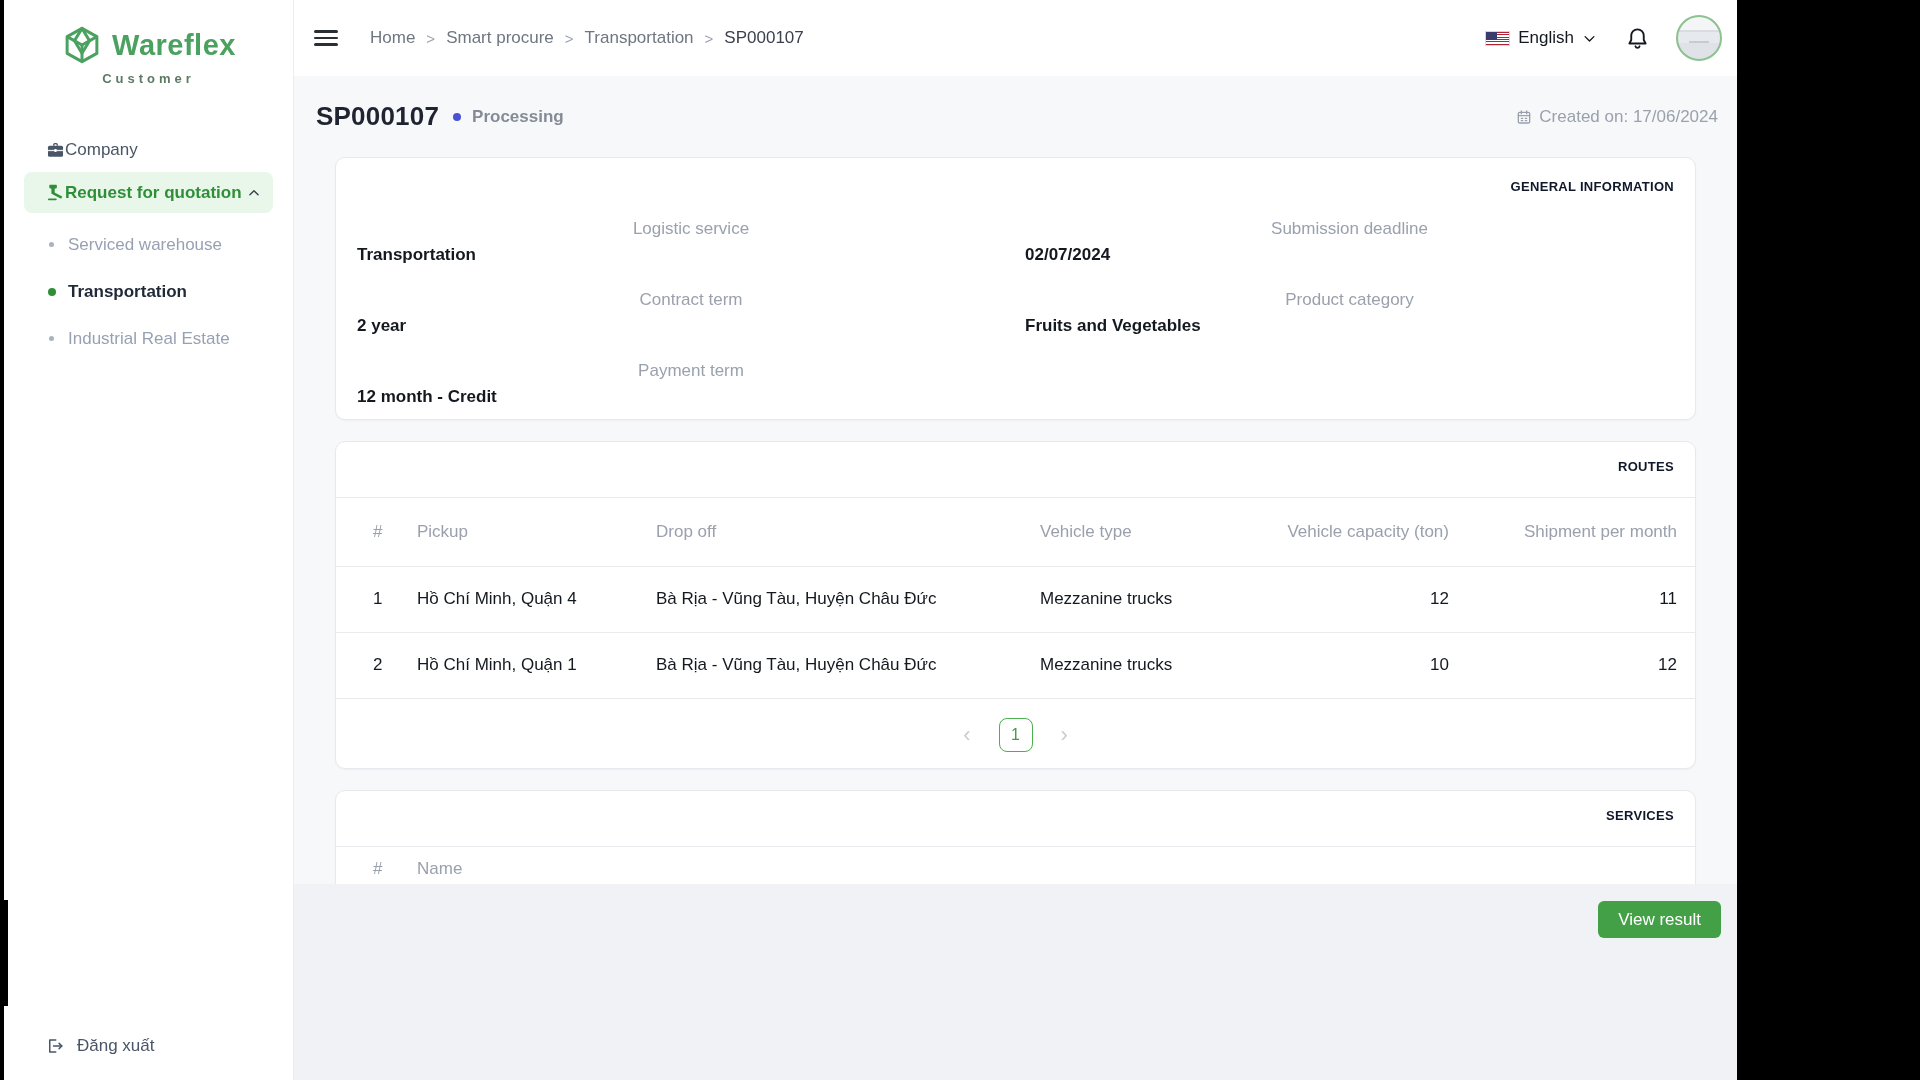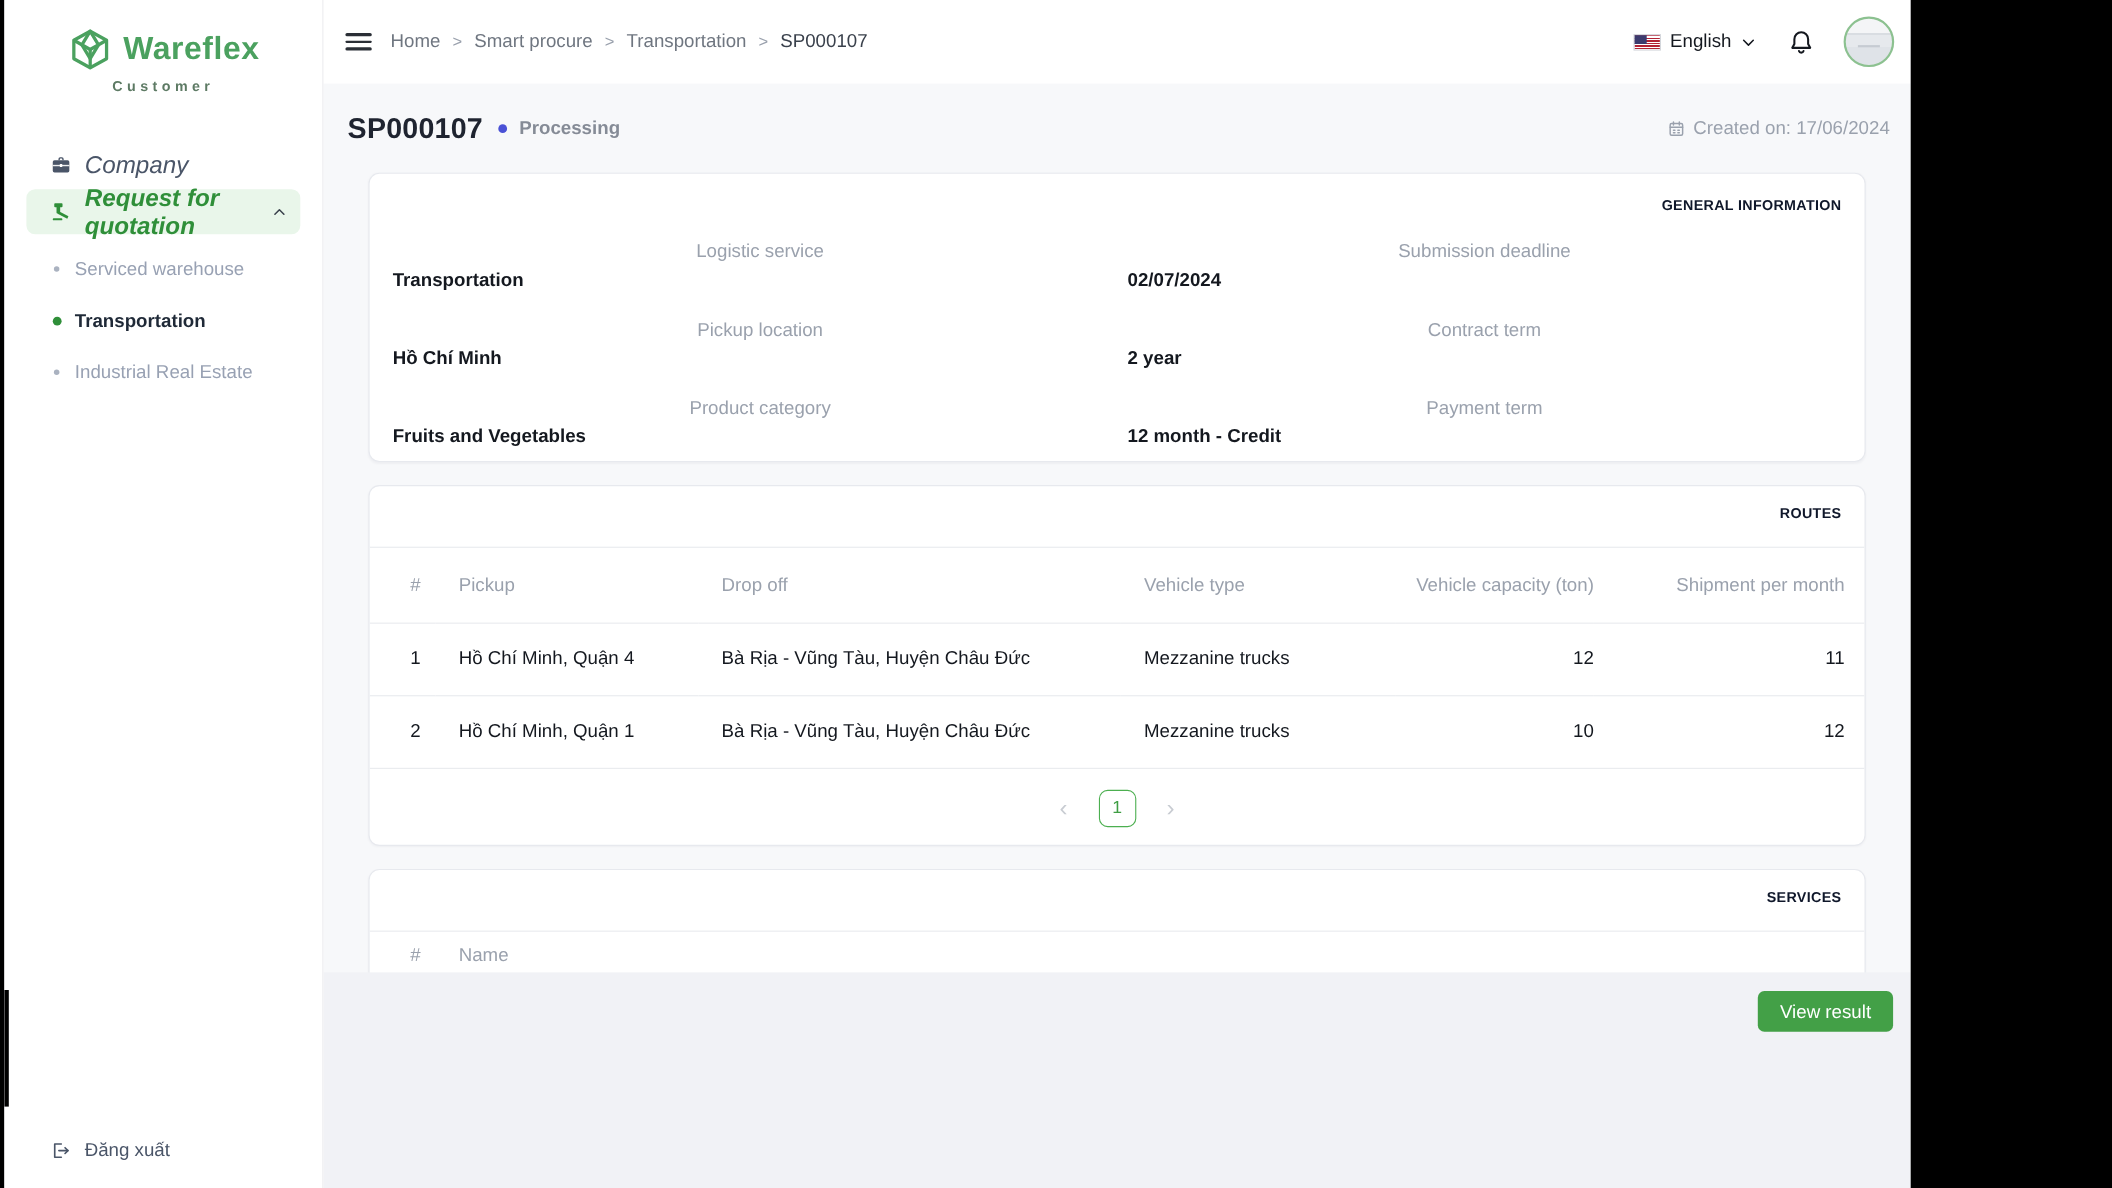"Home" .crumbs { margin-left: 17px -> 32px }
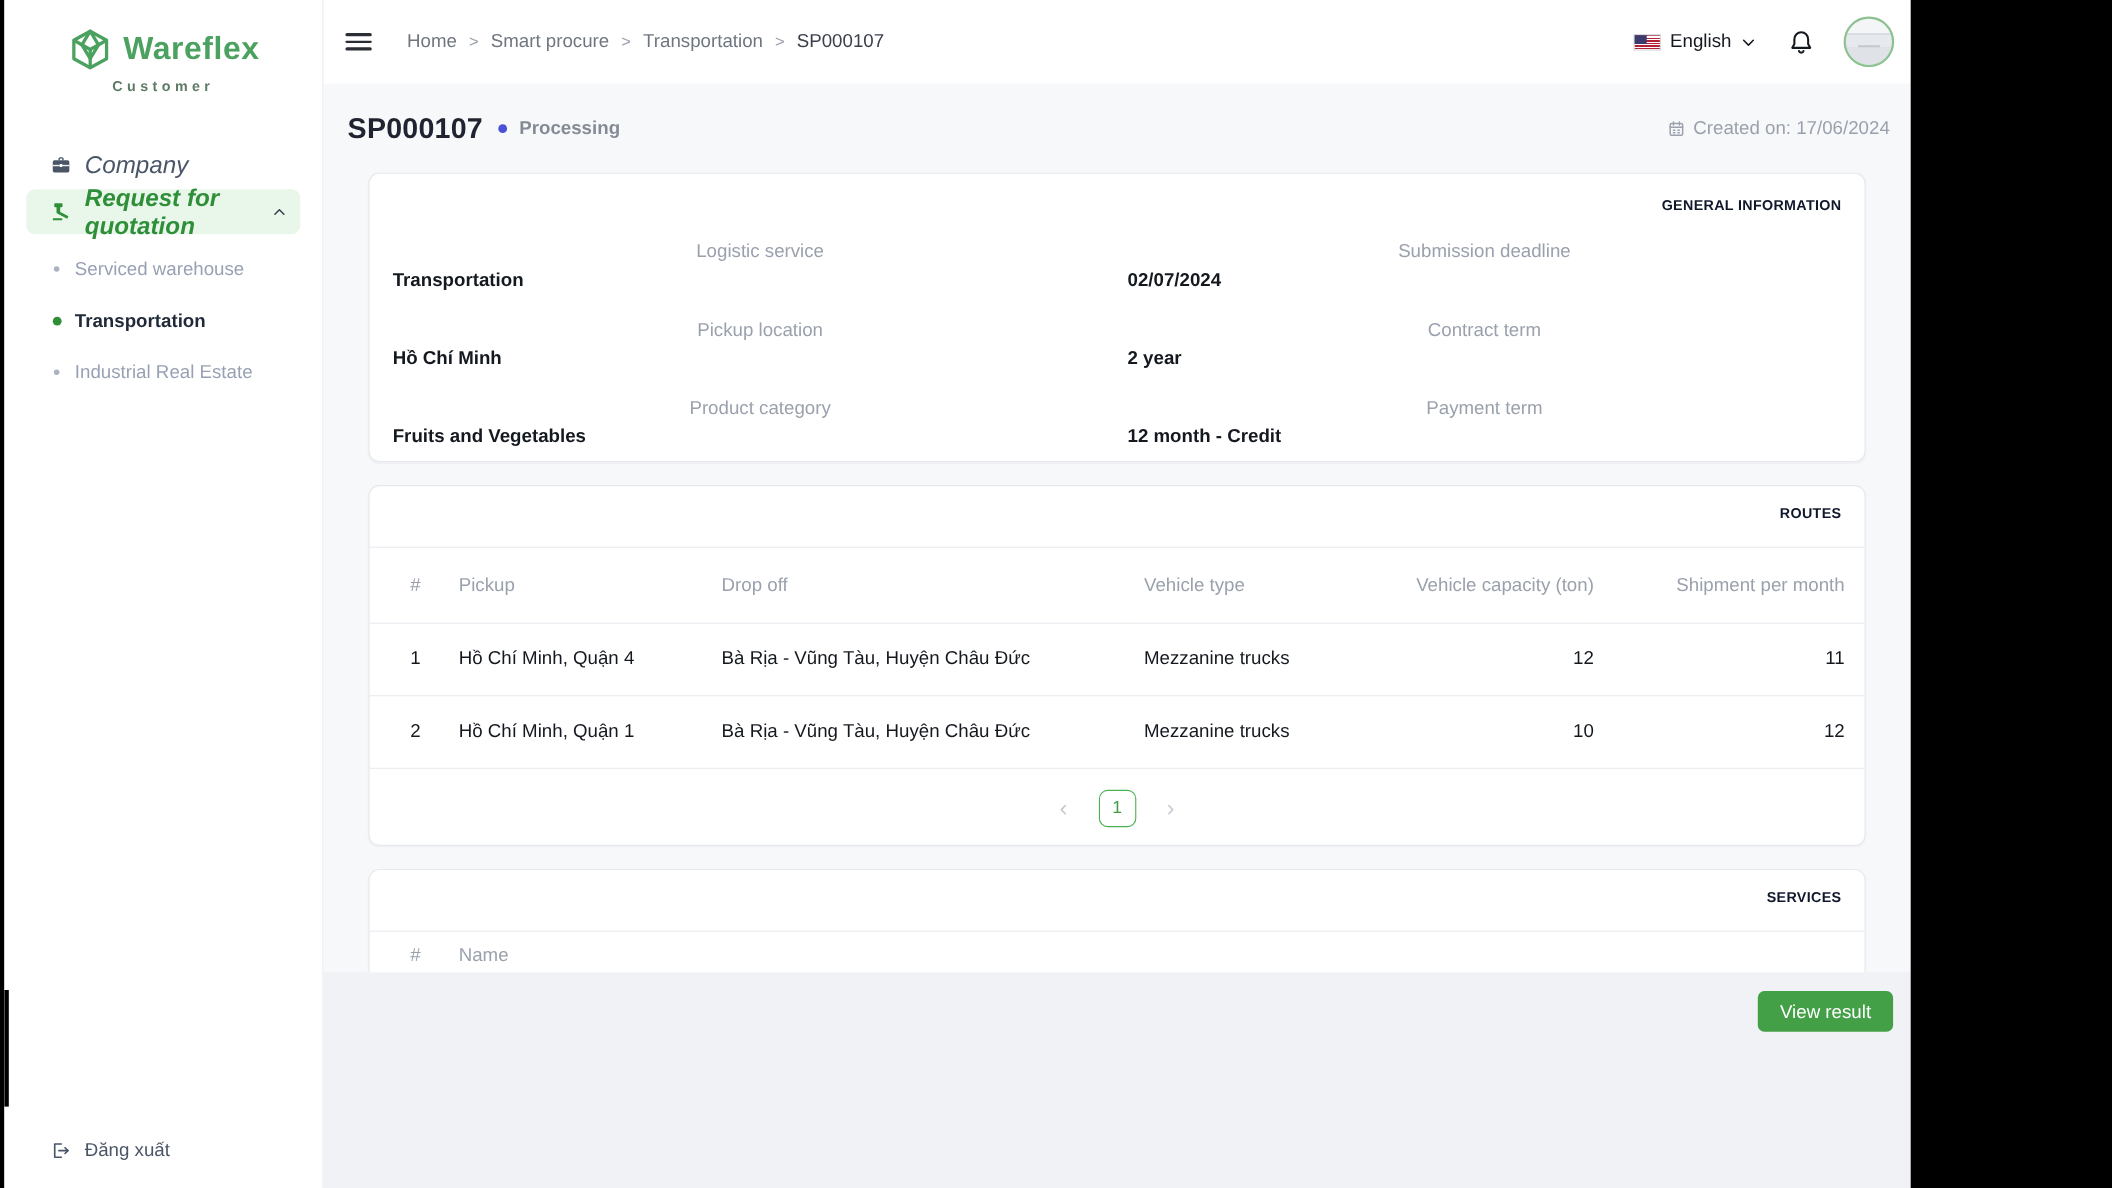"Company" .nav-item .lbl { font-size: 22px -> 17px; font-style: italic -> none; margin-left: 12px -> none }
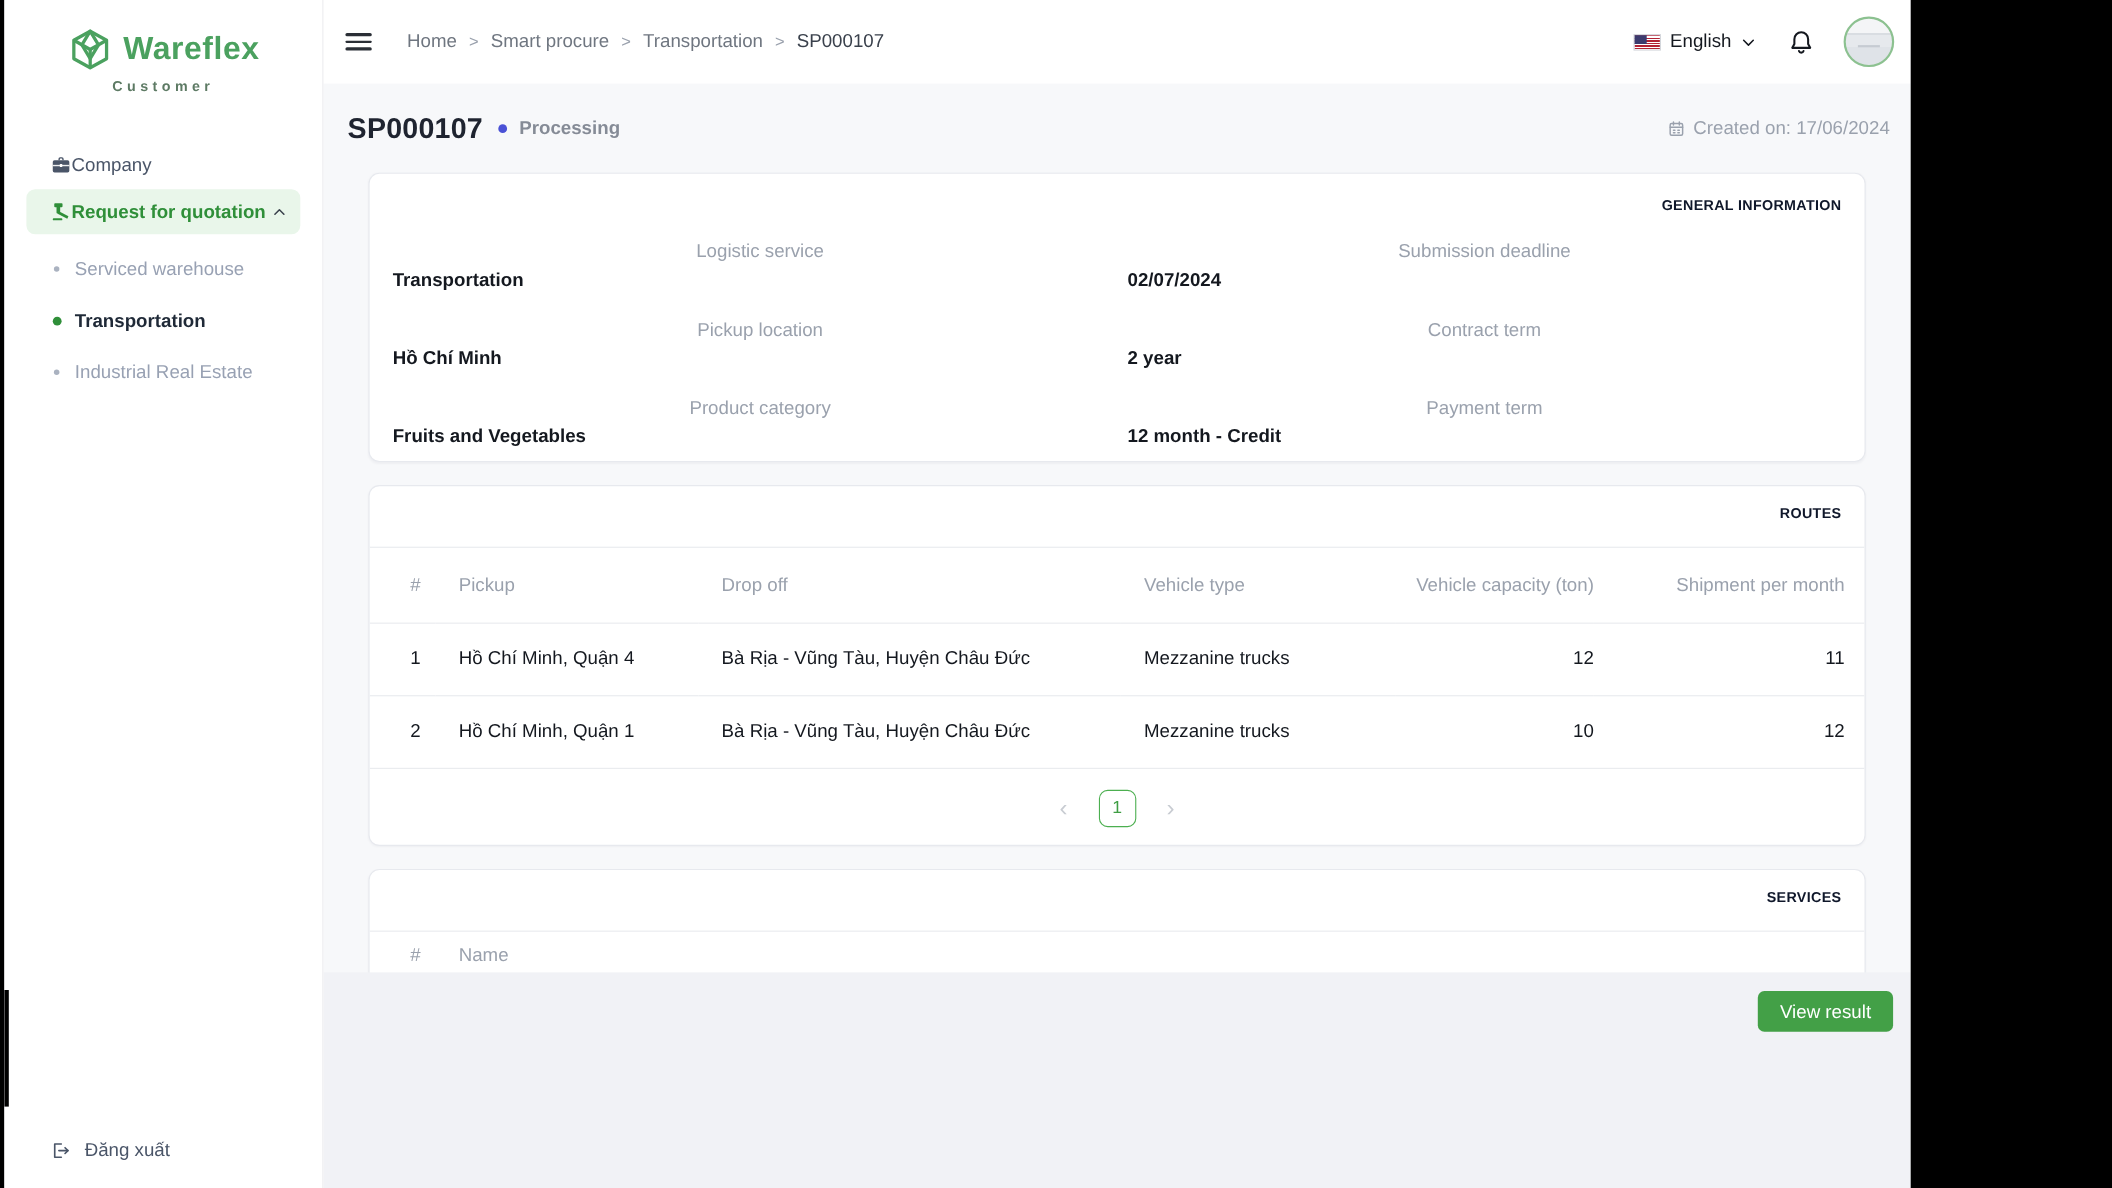"Pickup location" div.field { html: <div> <div>Pickup location</div> <div>Hồ Chí Minh</div> </div> -> none }
